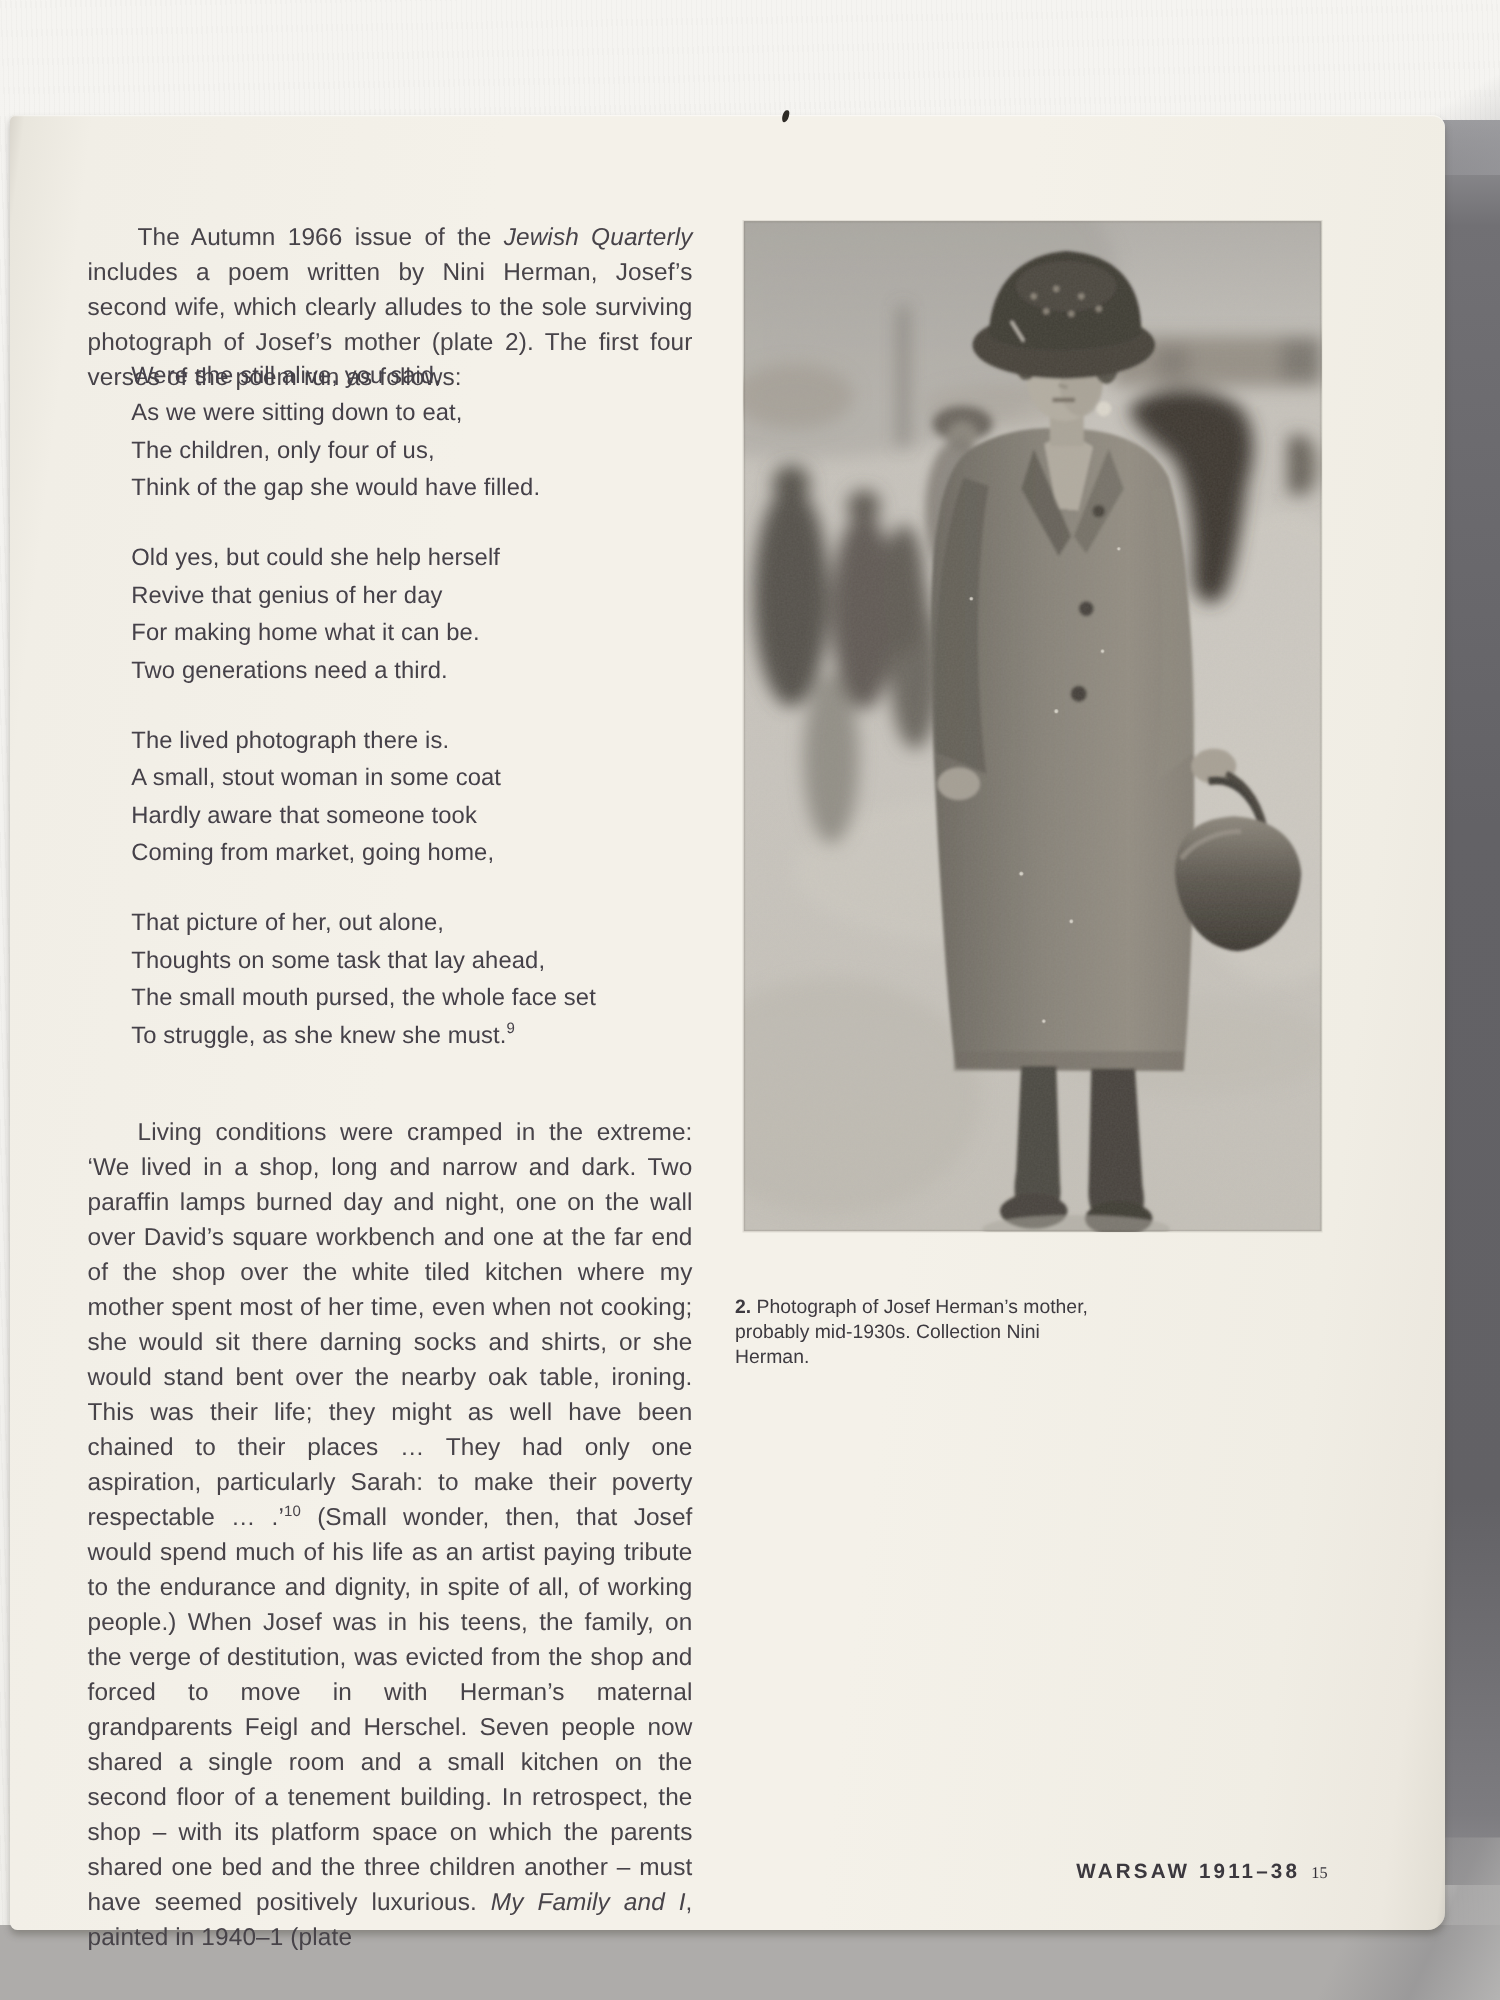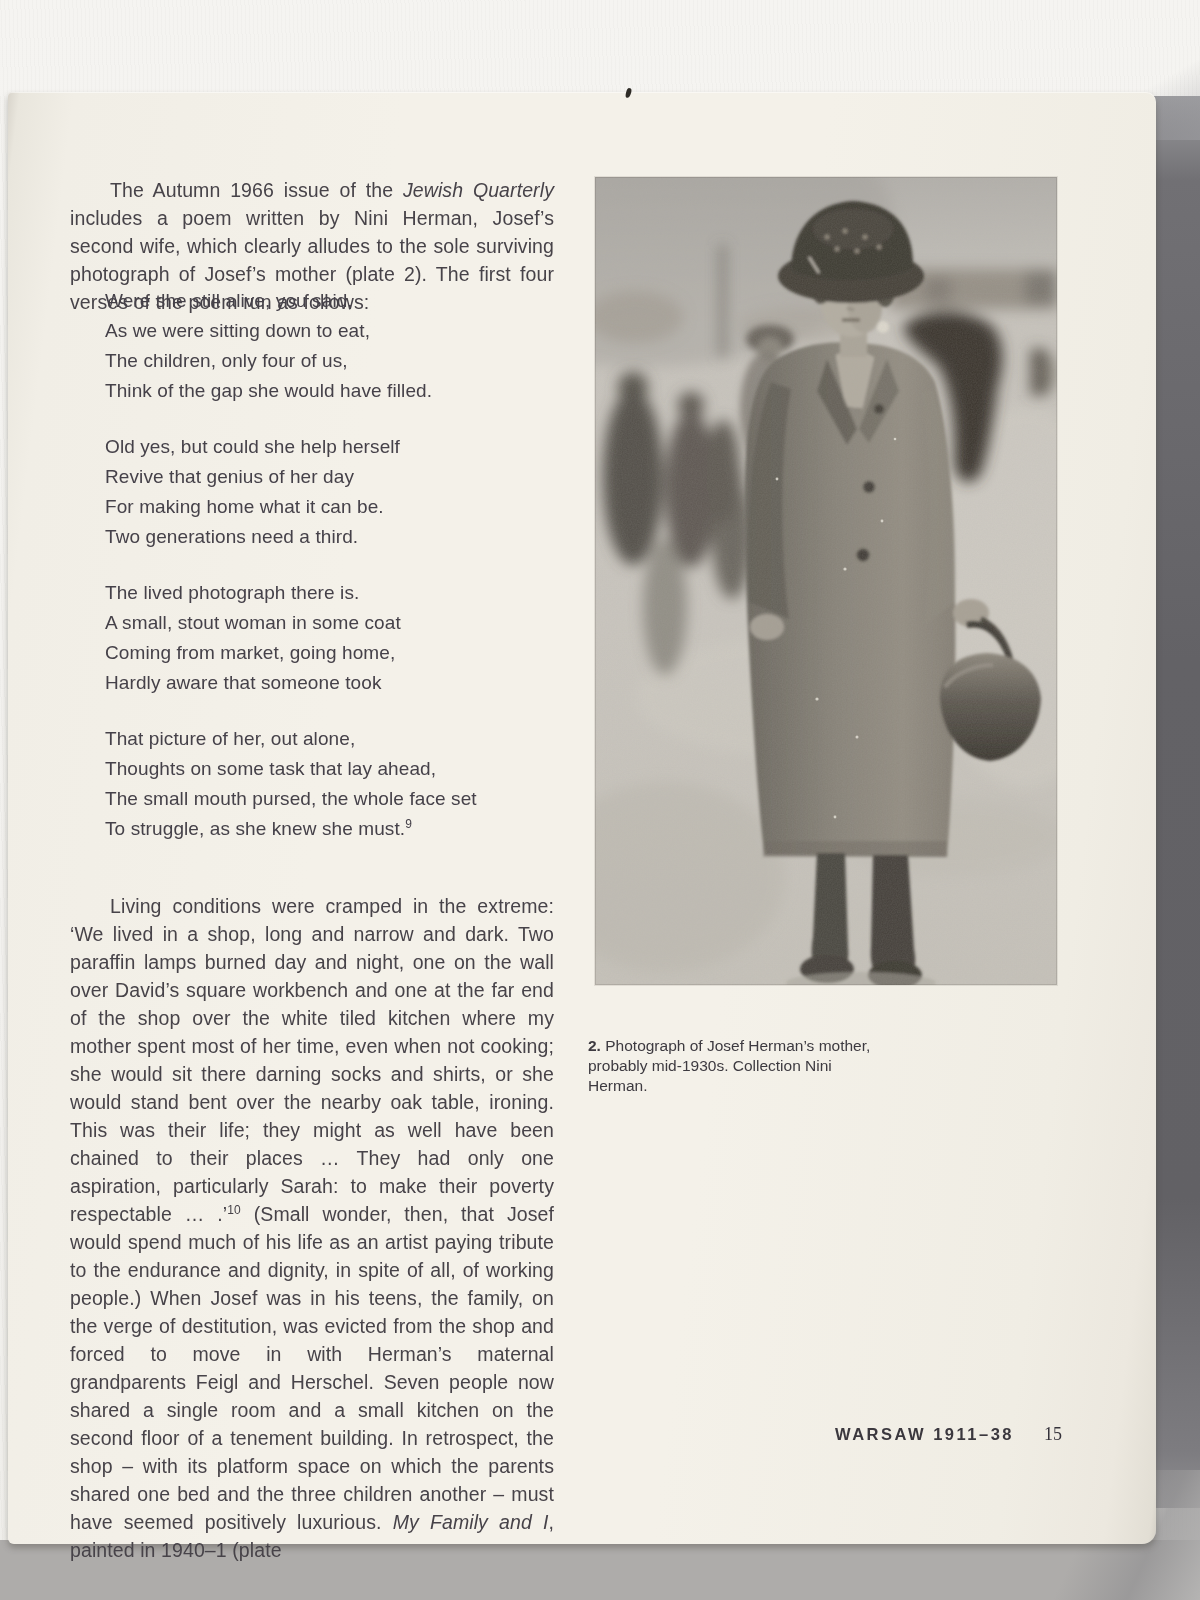"Coming from market, going home," div { order: before "Hardly aware that someone took" -> after "Hardly aware that someone took" }
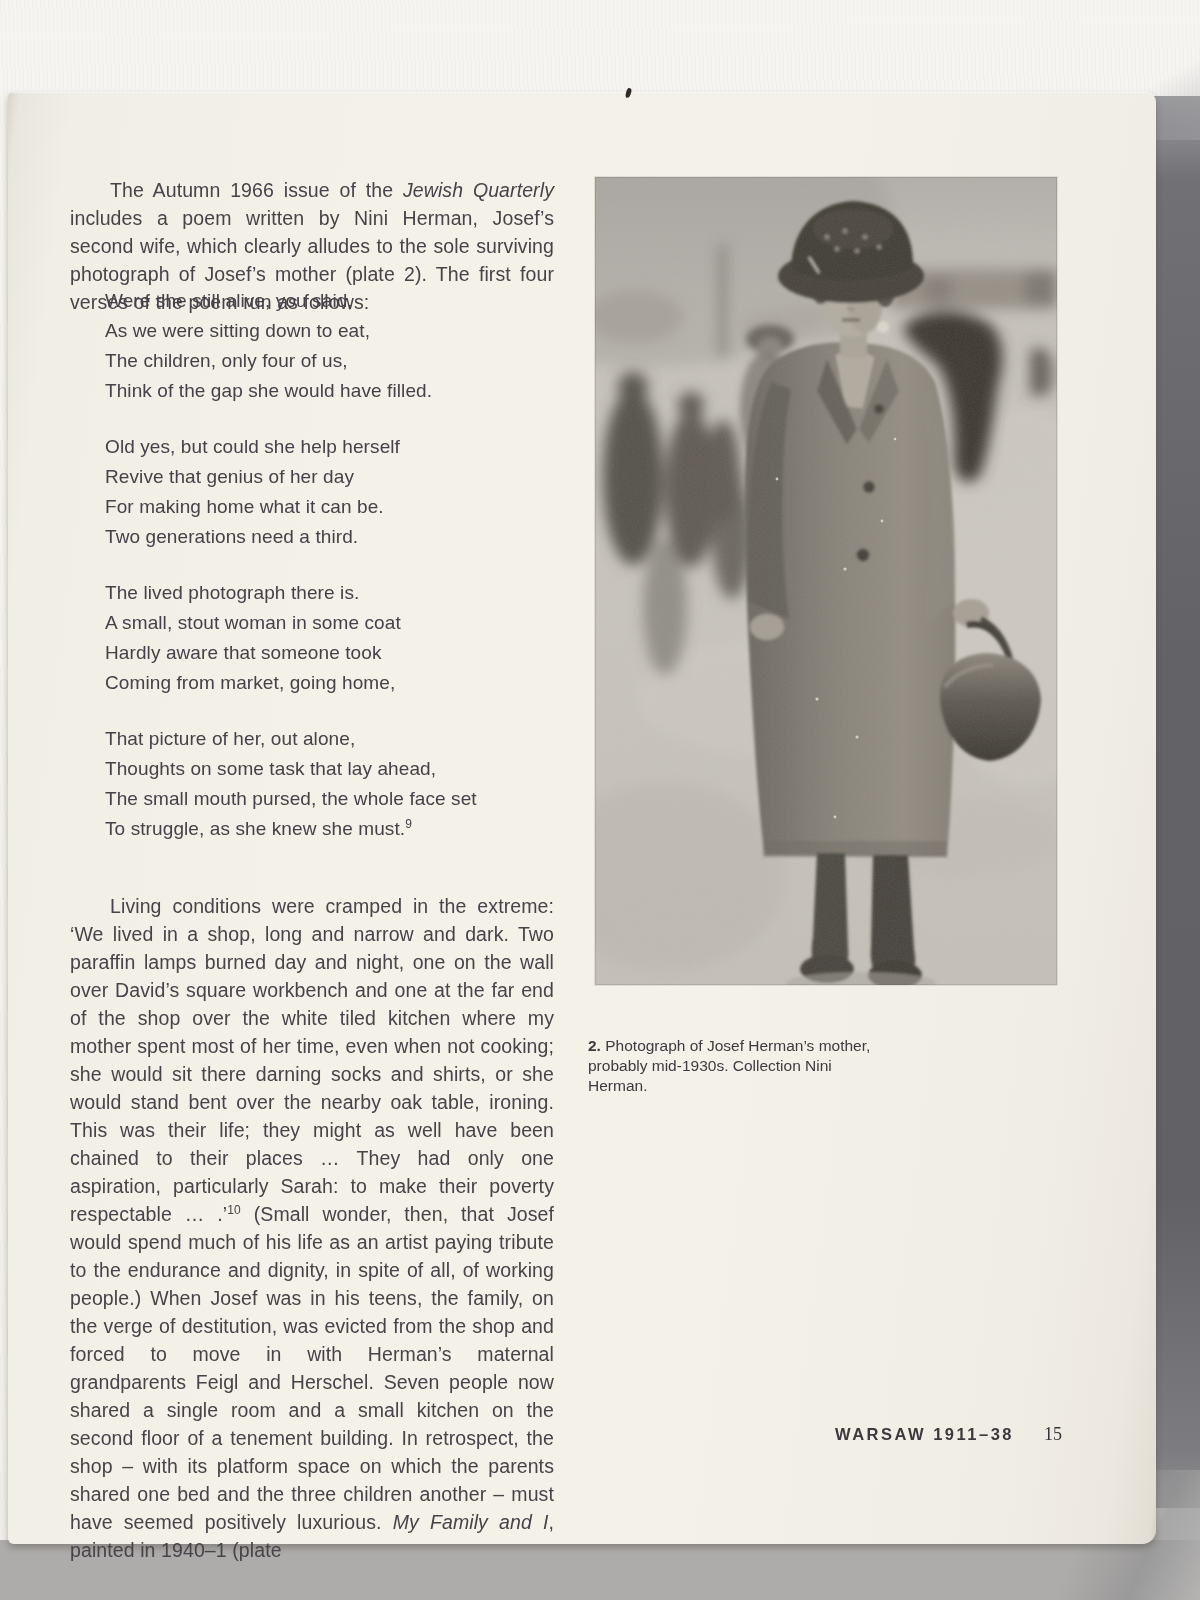"WARSAW 1911–38" .page-footer { gap: 30px -> 9px; top: 1332px -> 1396px }
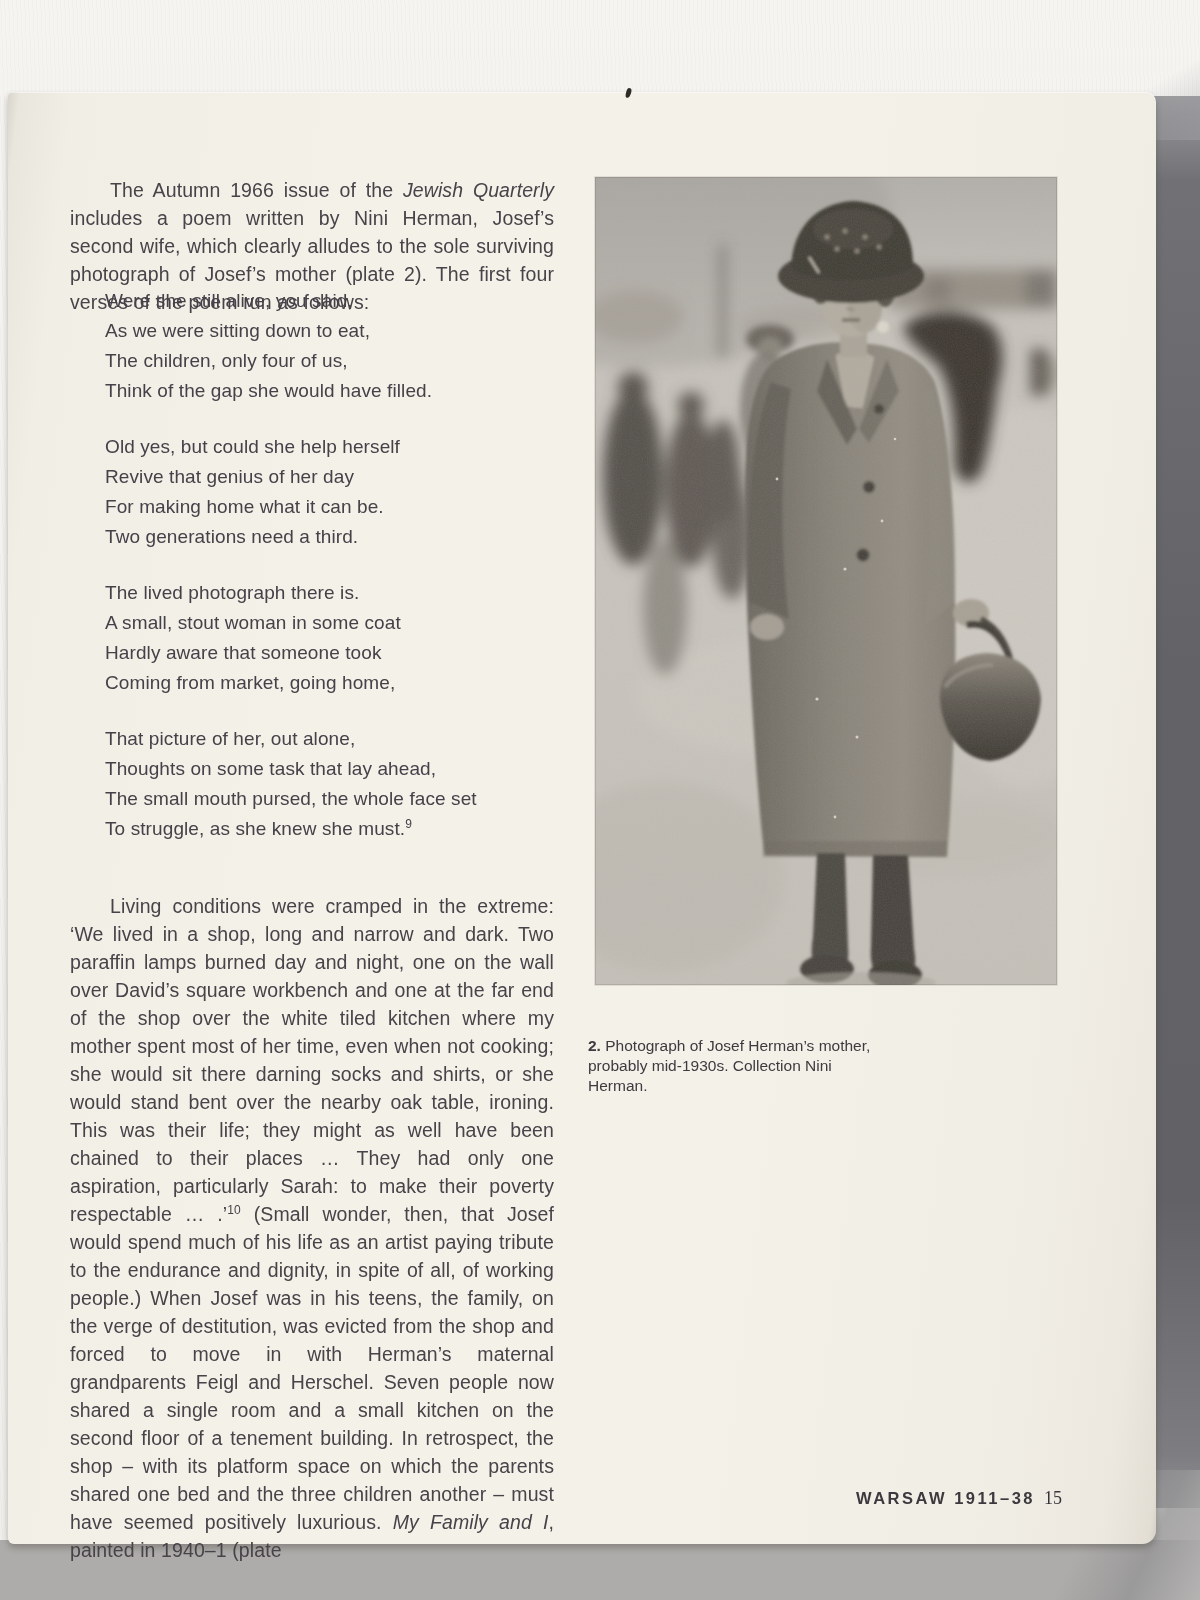"15" .folio { font-size: 18px -> 13px }
